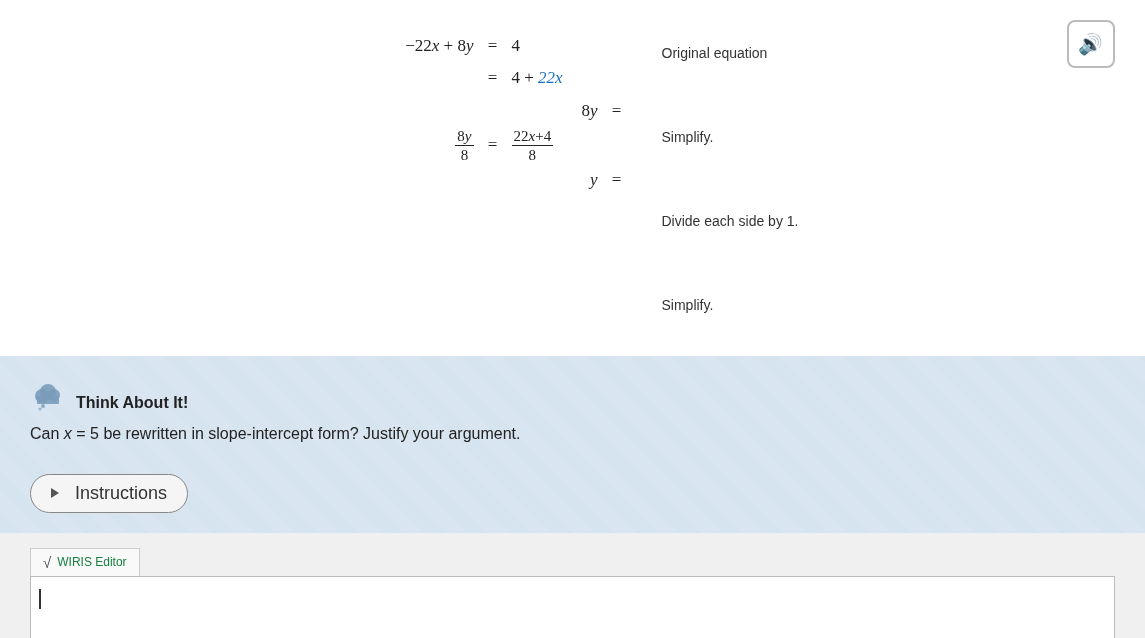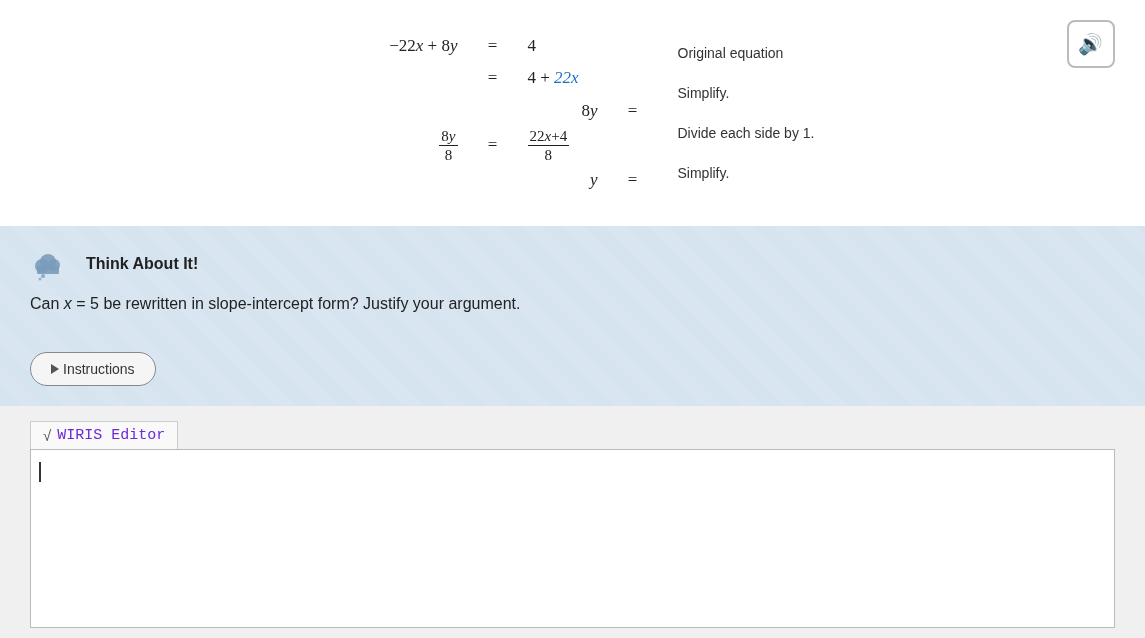"−22x + 8y" .equation-row { gap: 20px -> 4px }
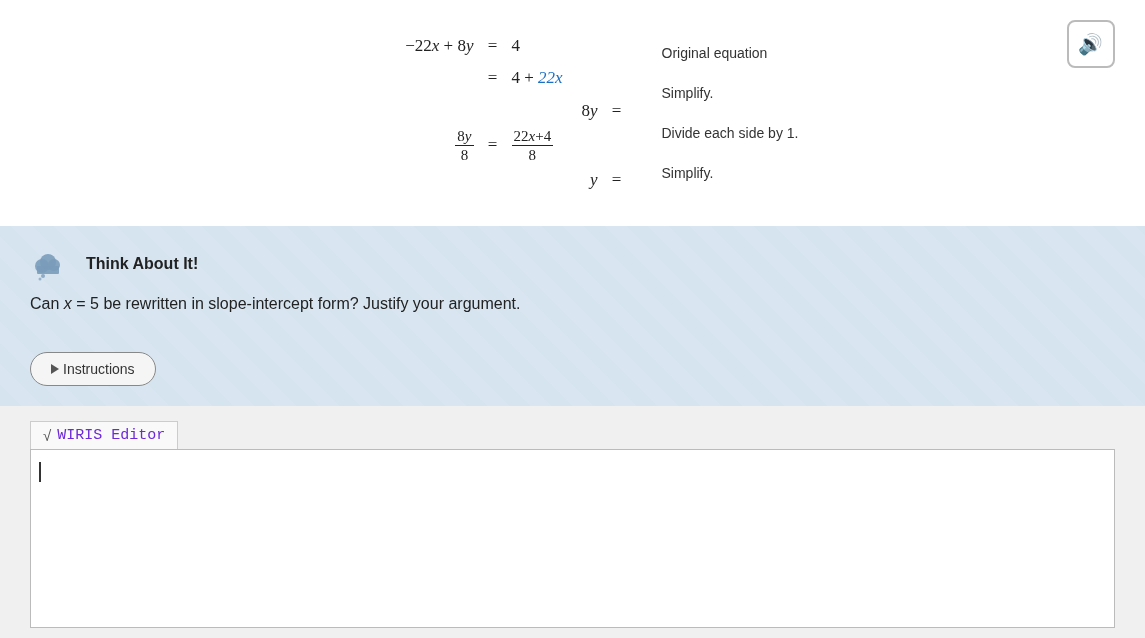"Original equation" .equation-right { gap: none -> 44px }
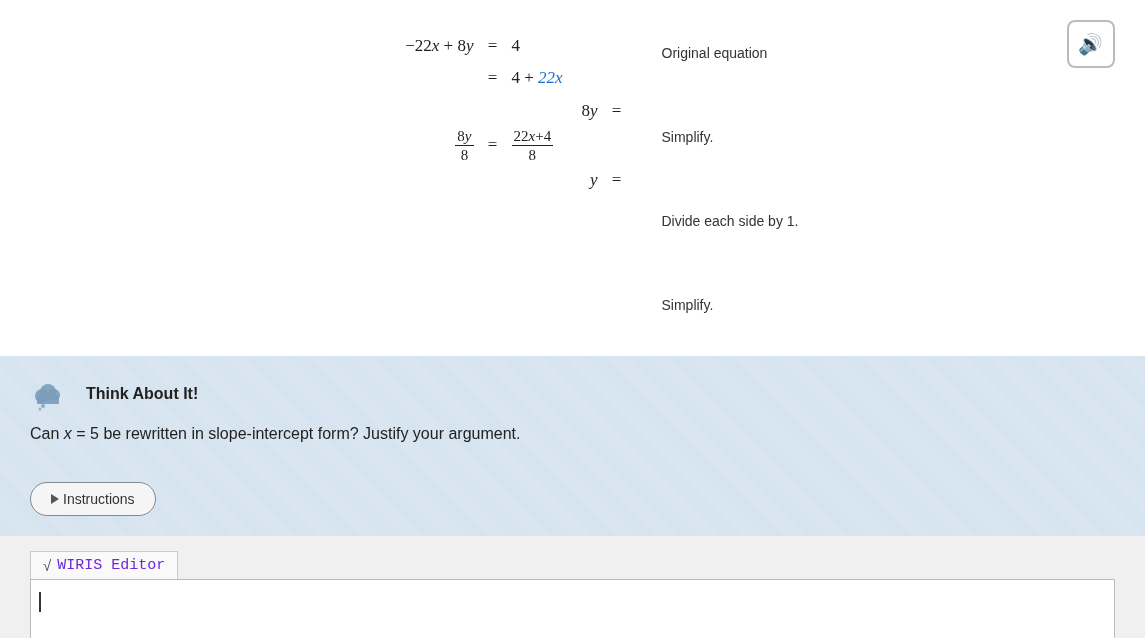"Think About It!" .think-header { align-items: center -> flex-end; gap: 20px -> 10px }
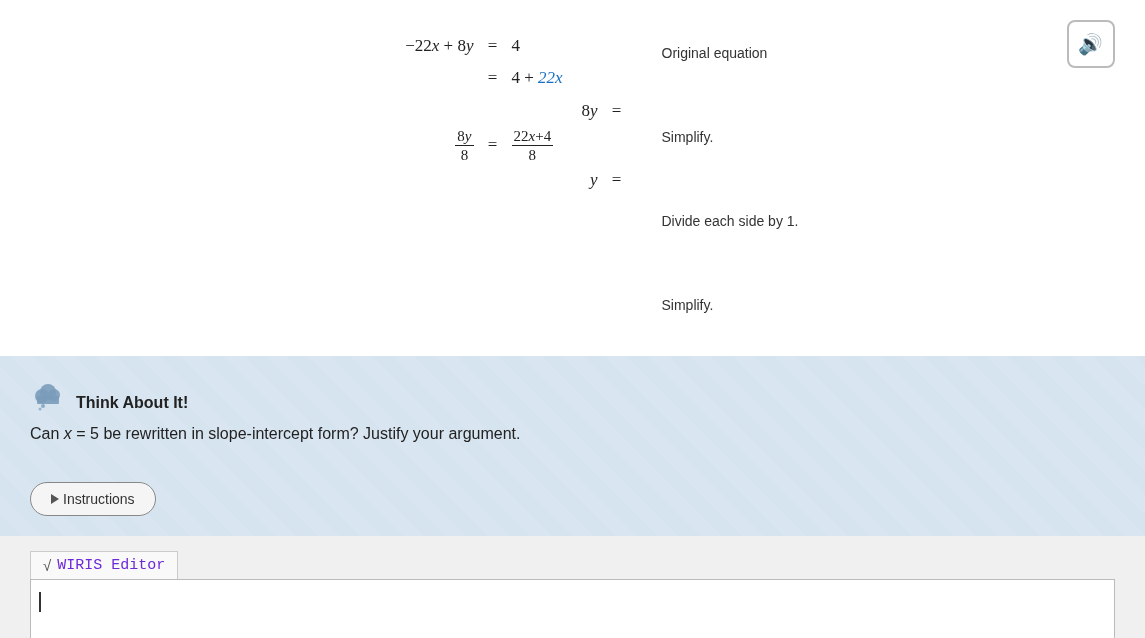"Can x = 5 be" .think-question { margin-bottom: 36px -> 28px }
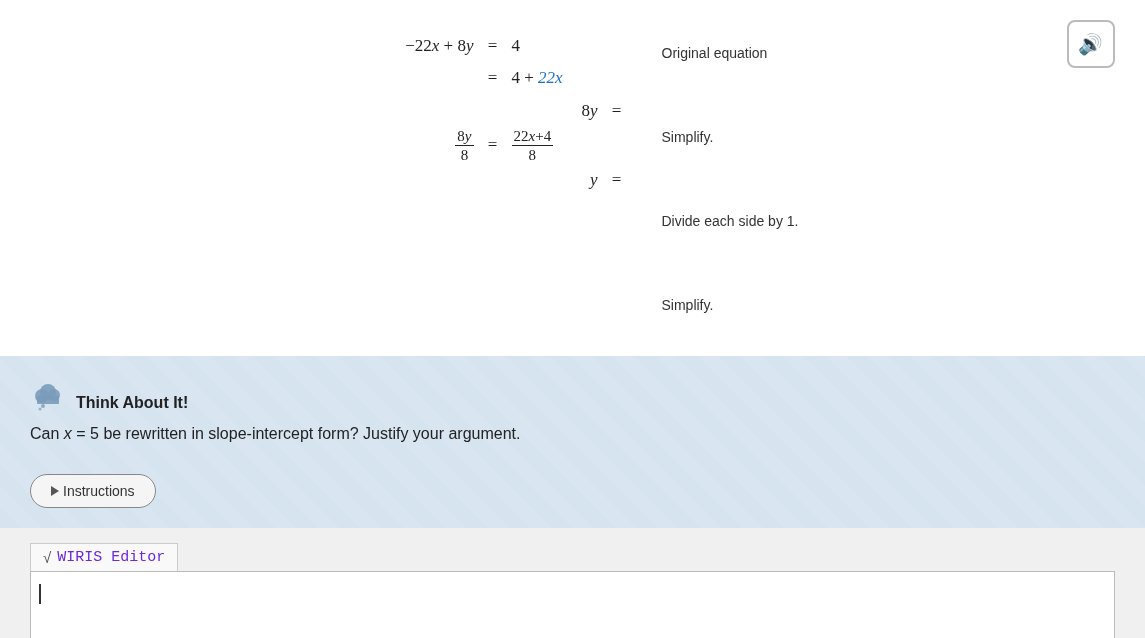"Instructions" .instructions-btn { font-size: 14px -> 18px; gap: 4px -> 16px }
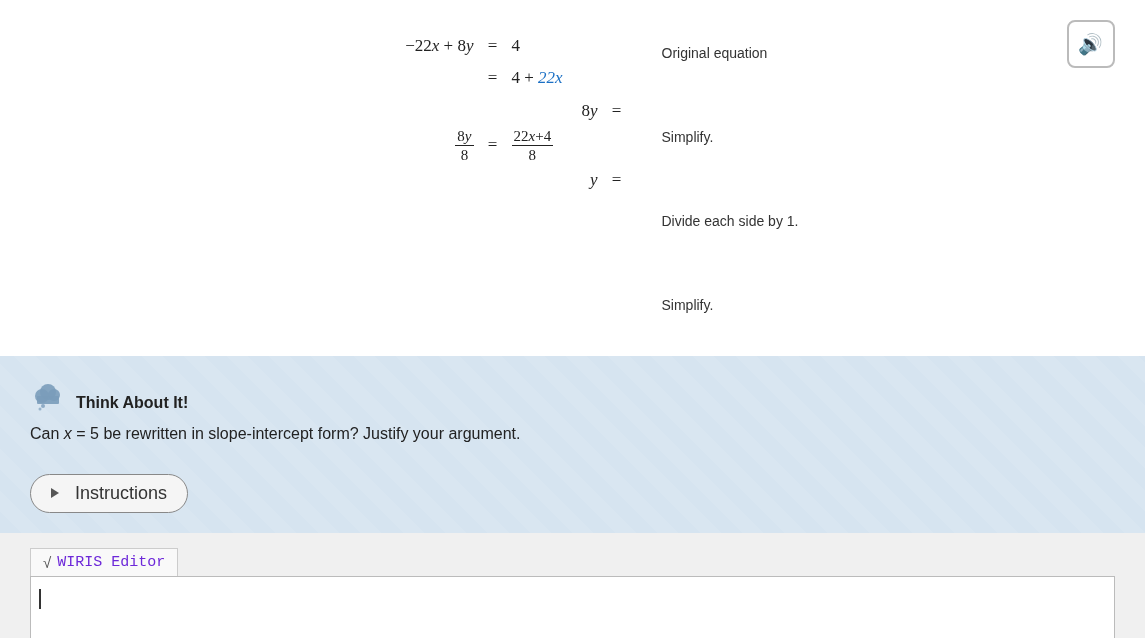"WIRIS Editor" .wiris-logo { color: #6d28d9 -> #15803d; font-family: Liberation Mono, monospace -> Liberation Sans, sans-serif; font-size: 15px -> 12px }
